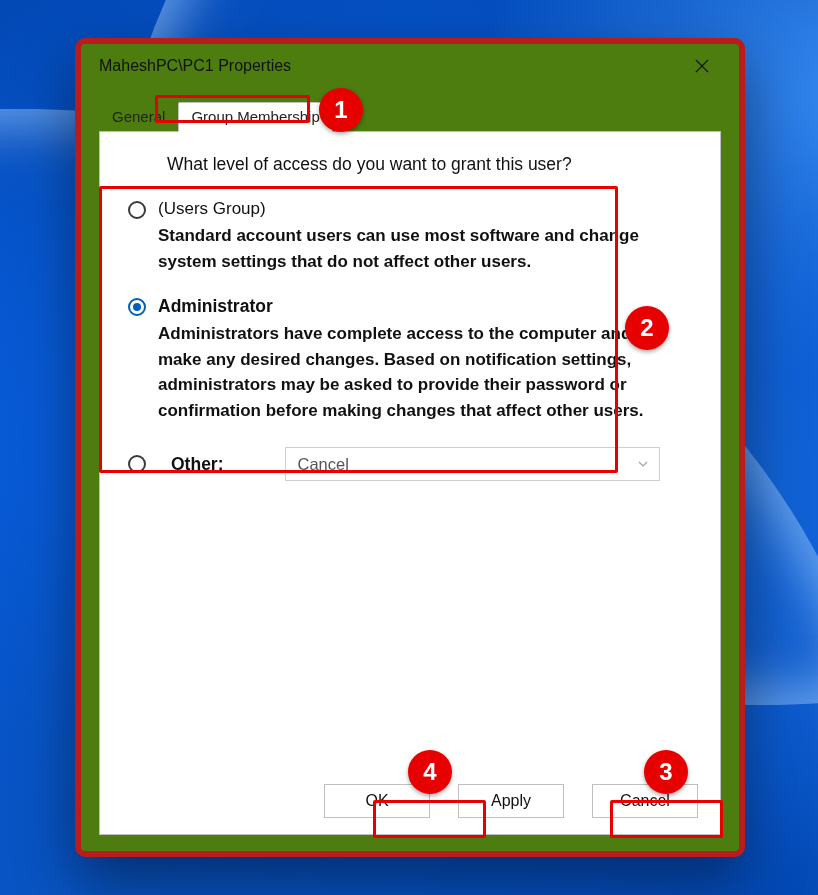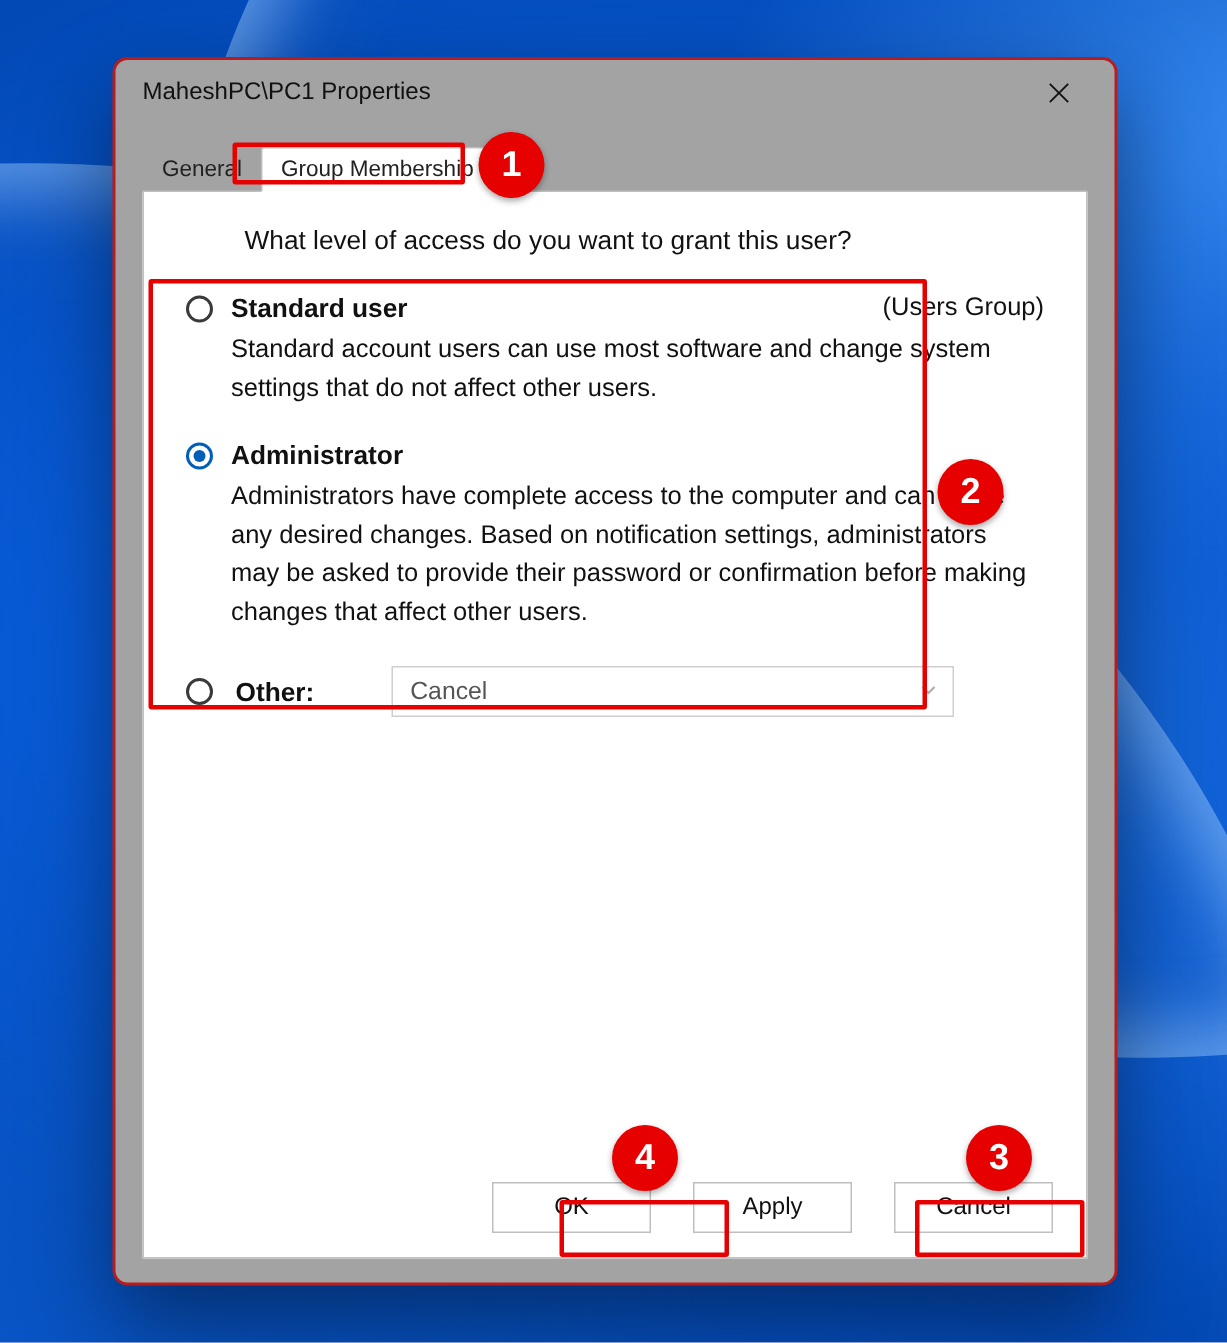"MaheshPC\PC1 Properties" .window { background: #a3a3a3 -> #4d7c0f; border: 2px solid #b91c1c -> 6px solid #b91c1c }
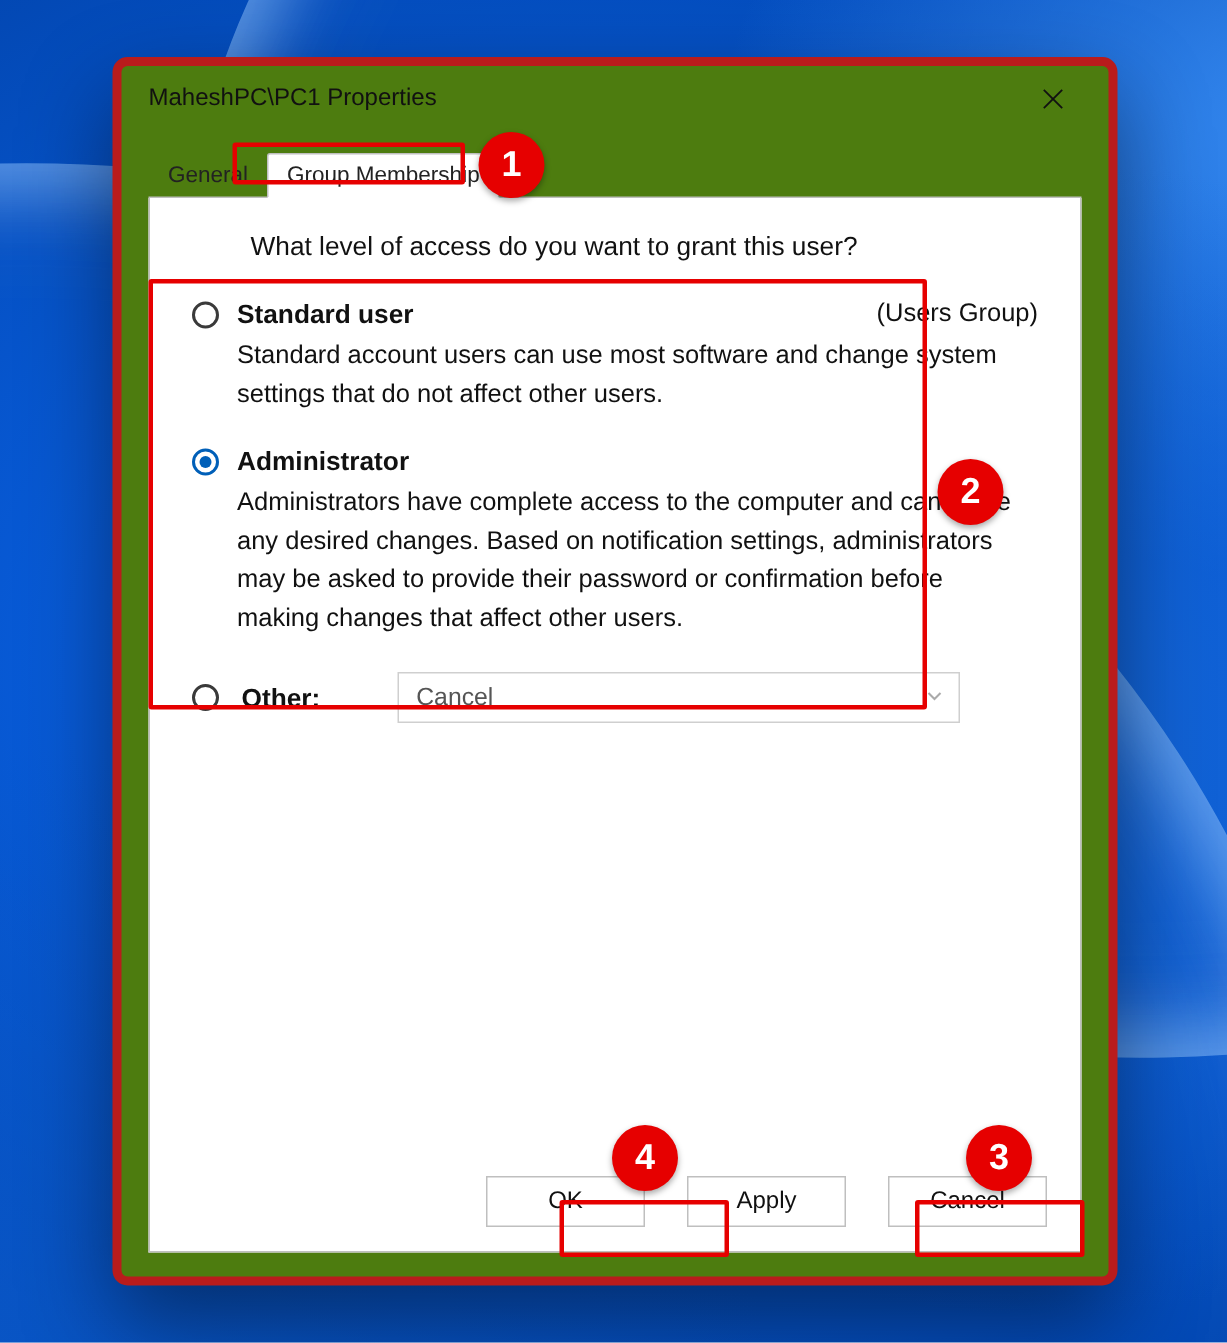"Standard user" div.label { html: <div>Standard user</div> -> none }
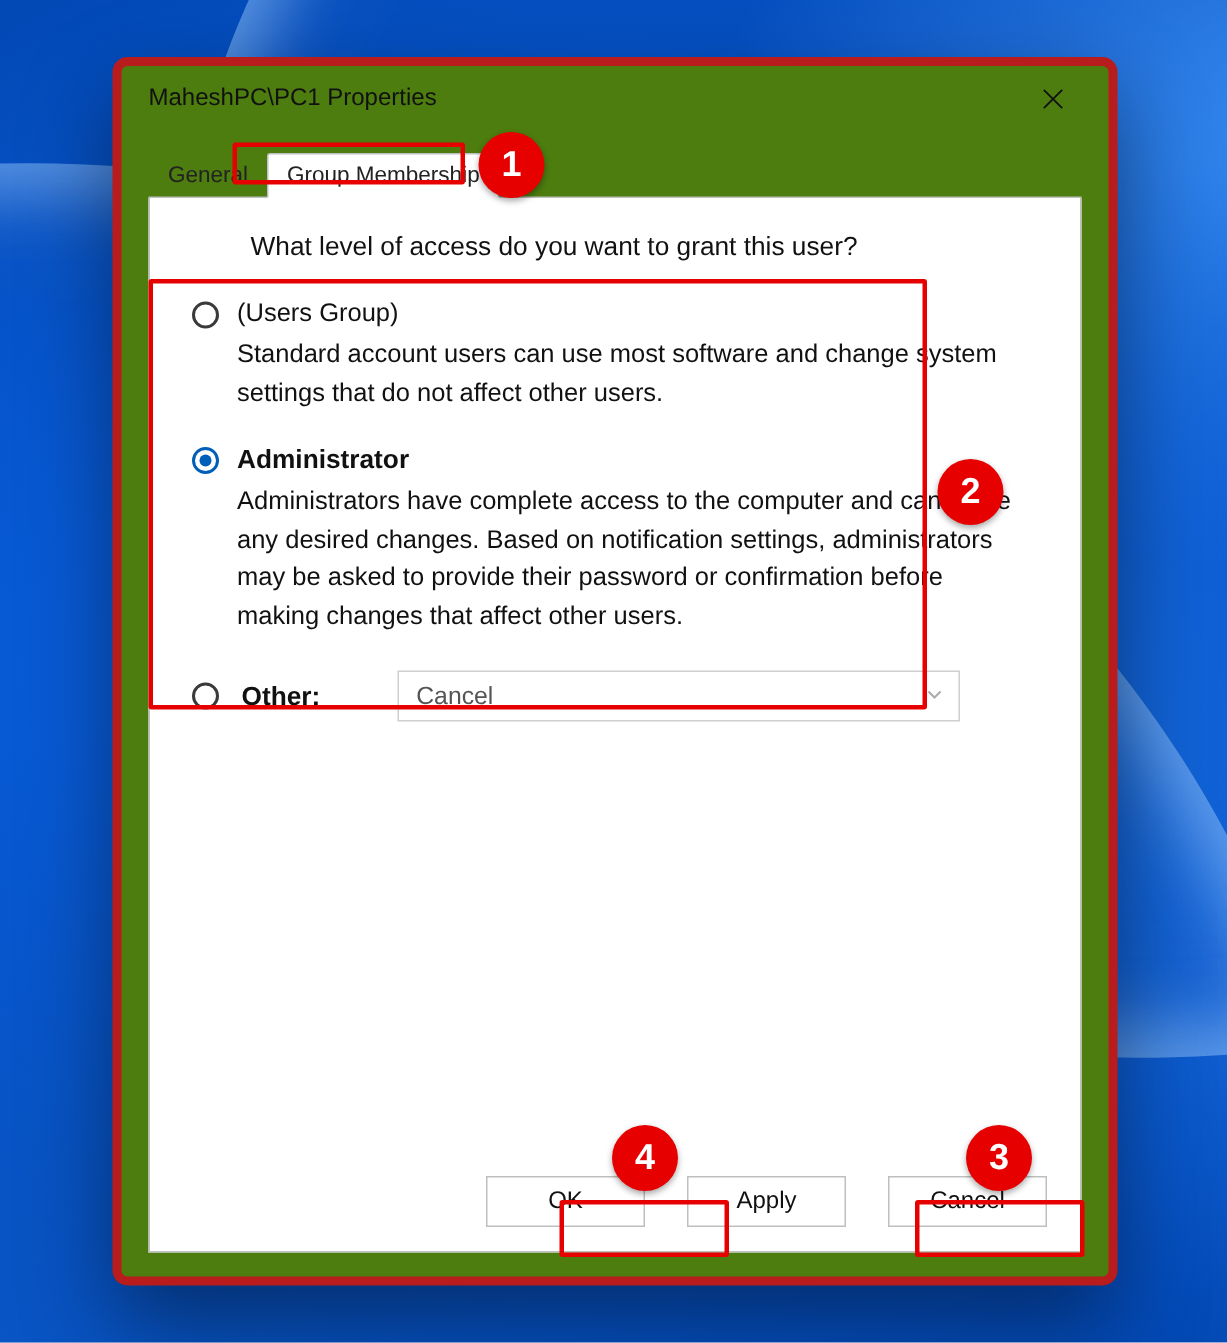"Standard account users can use" .opt .desc { font-weight: none -> bold }
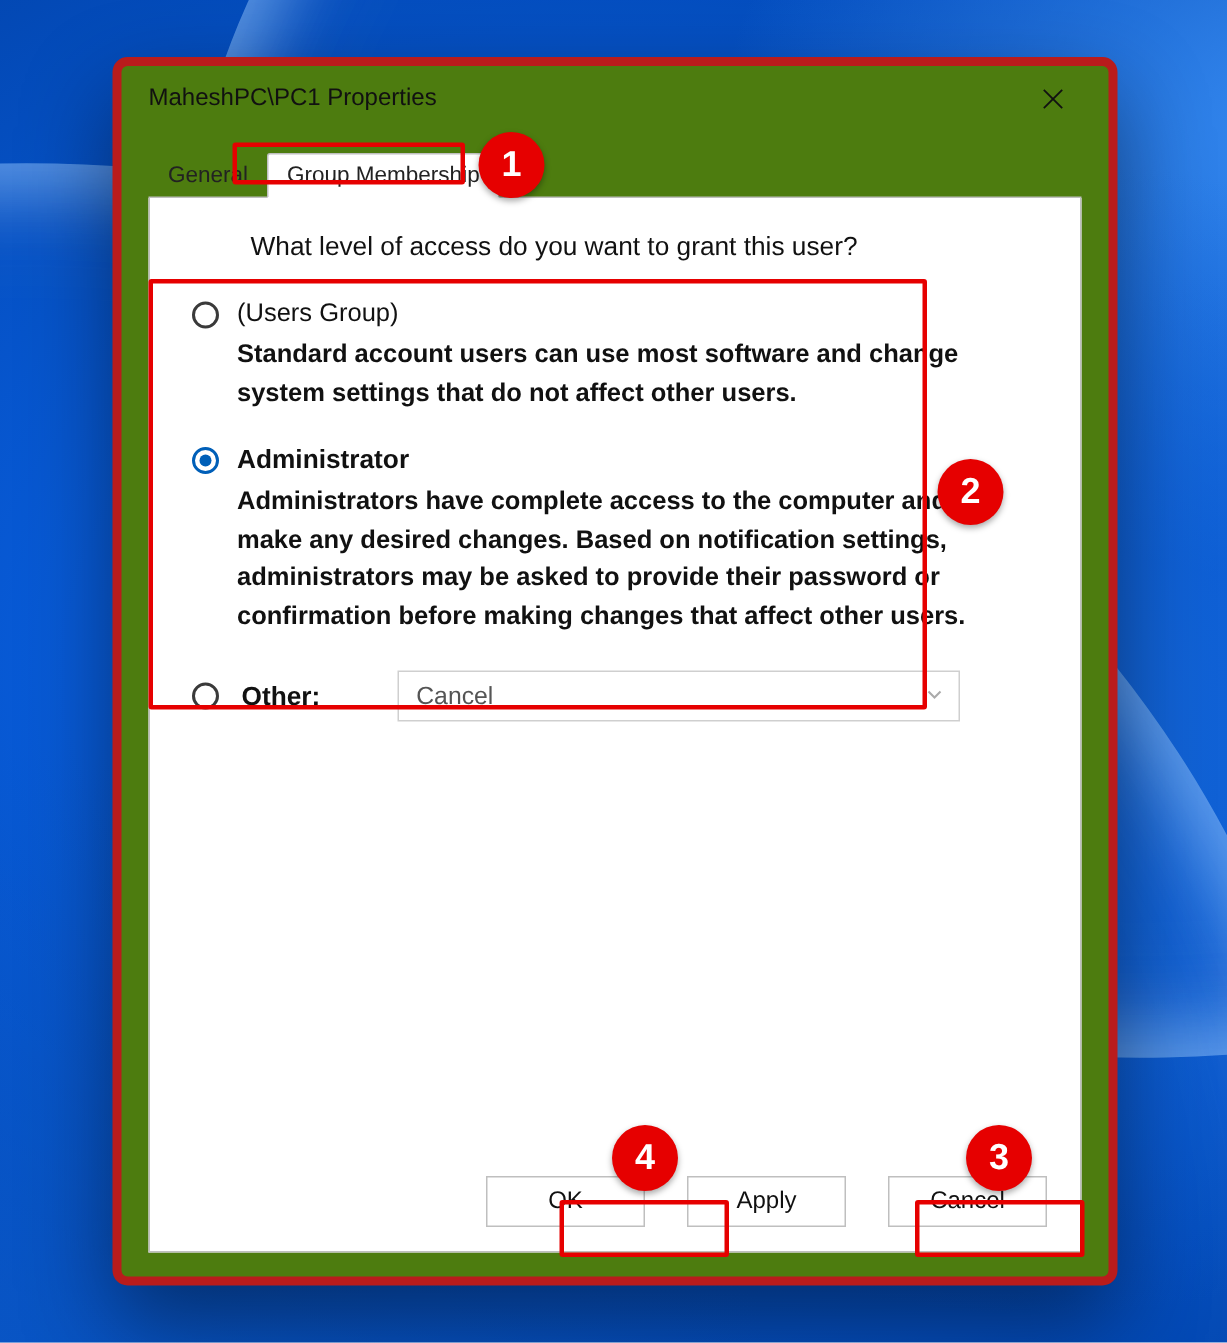"Other:" .other-row { column-gap: 9px -> 19px }
